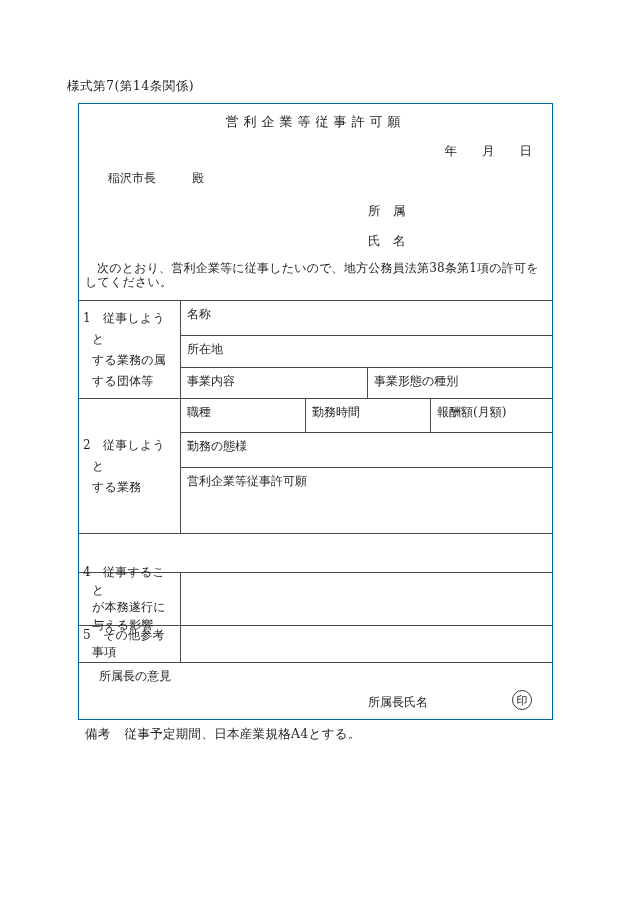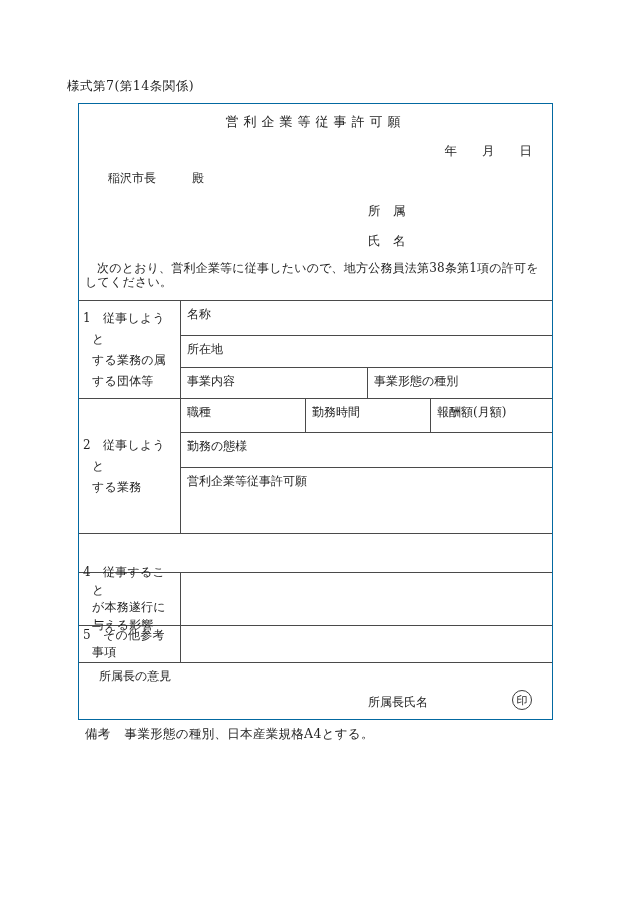"事業形態の種別、日本産業規格A4とする。" span.remark-text { text: 事業形態の種別 -> 従事予定期間 }
